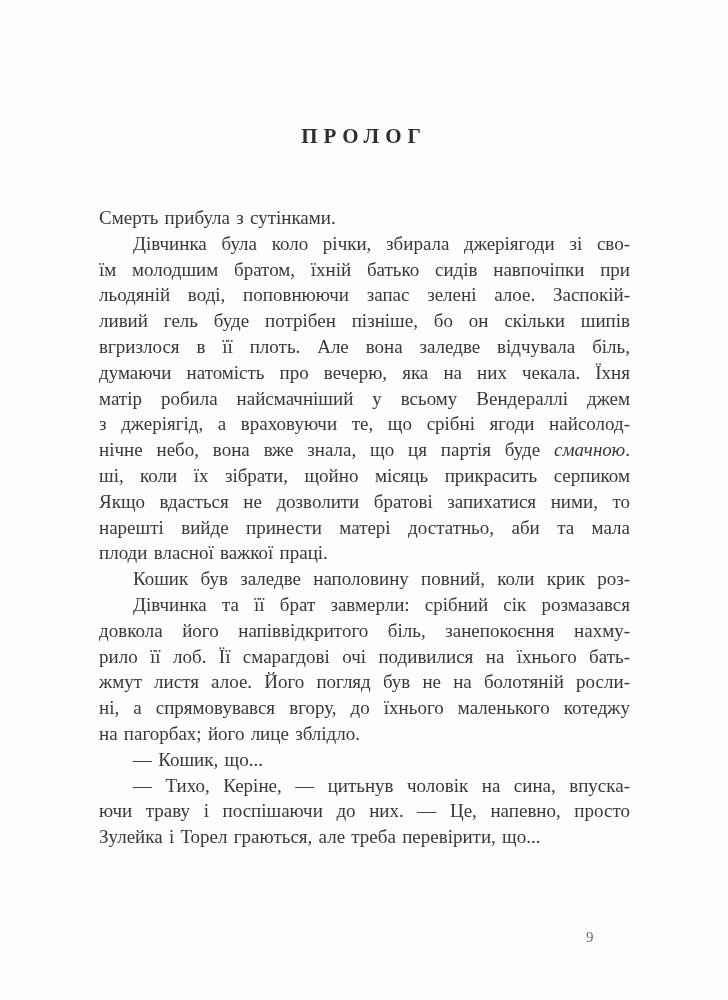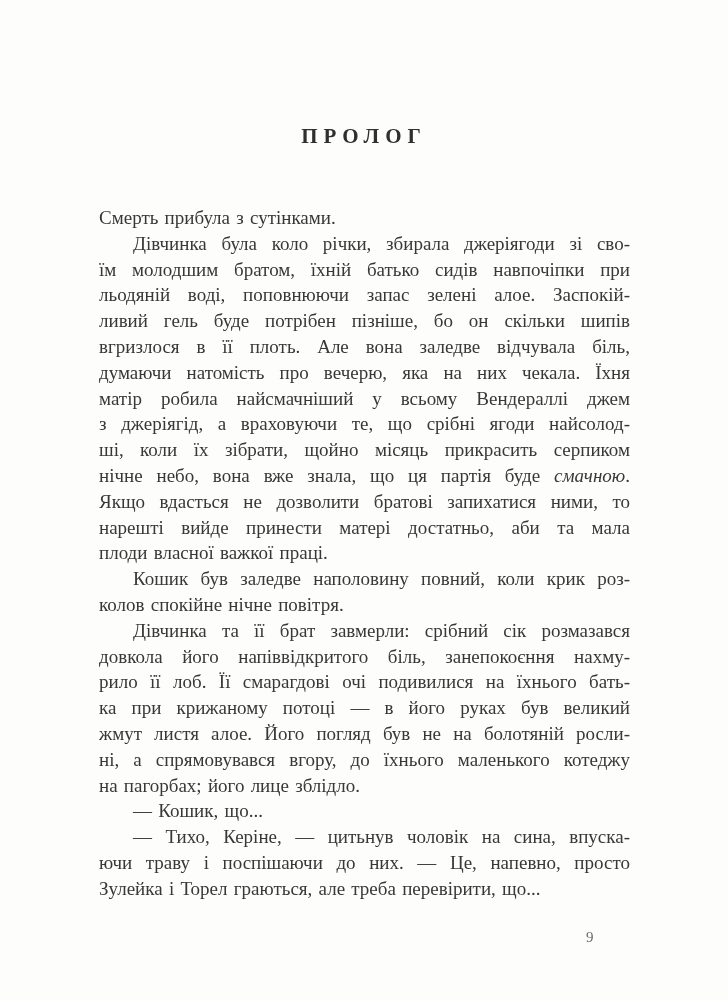"ші, коли їх зібрати, щойно" div.line { order: before "нічне небо, вона вже знала," -> after "нічне небо, вона вже знала," }
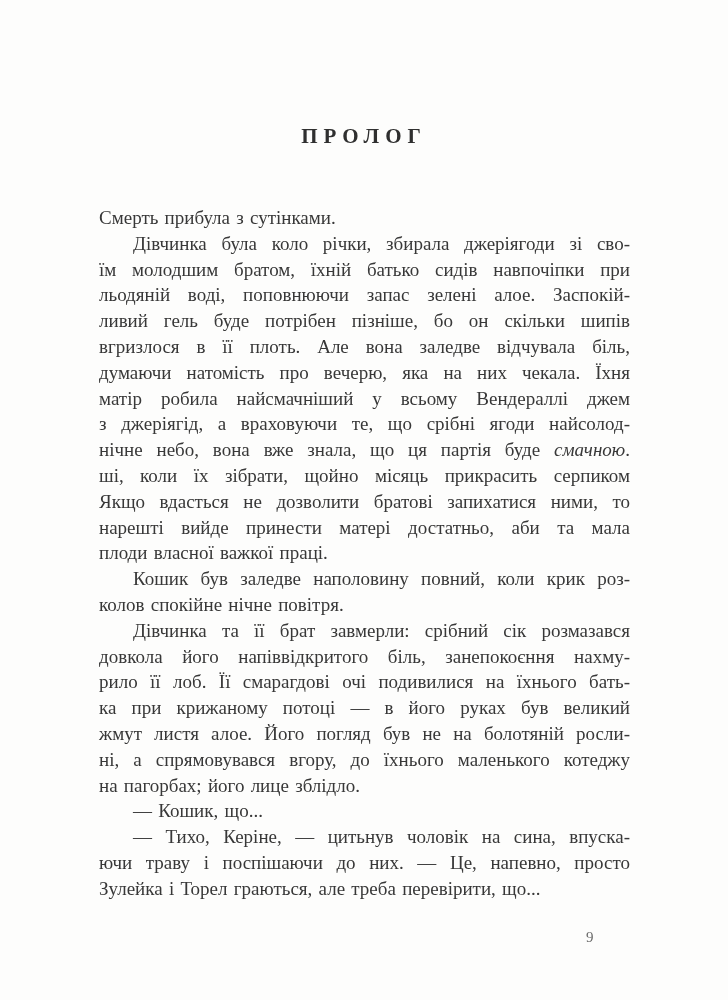"колов спокійне нічне повітря." div.line { html: <div><span>колов спокійне нічне повітря.</span></div> -> none }
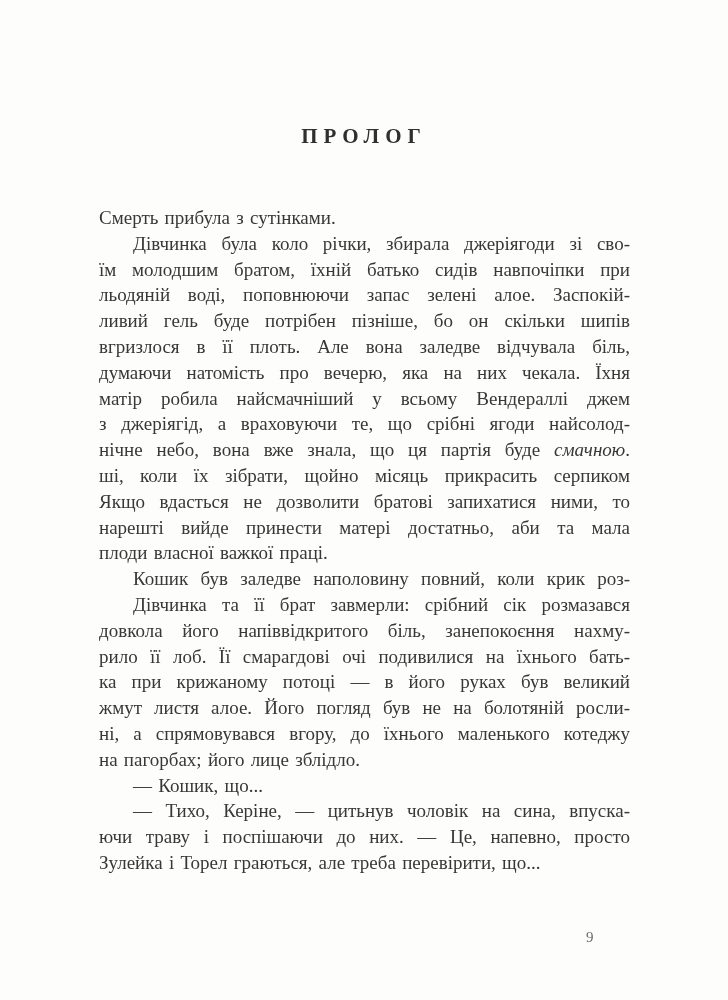"ка при крижаному потоці —" div.line { html: <div><span>ка при крижаному потоці — в його руках був великий</span></div> -> none }
